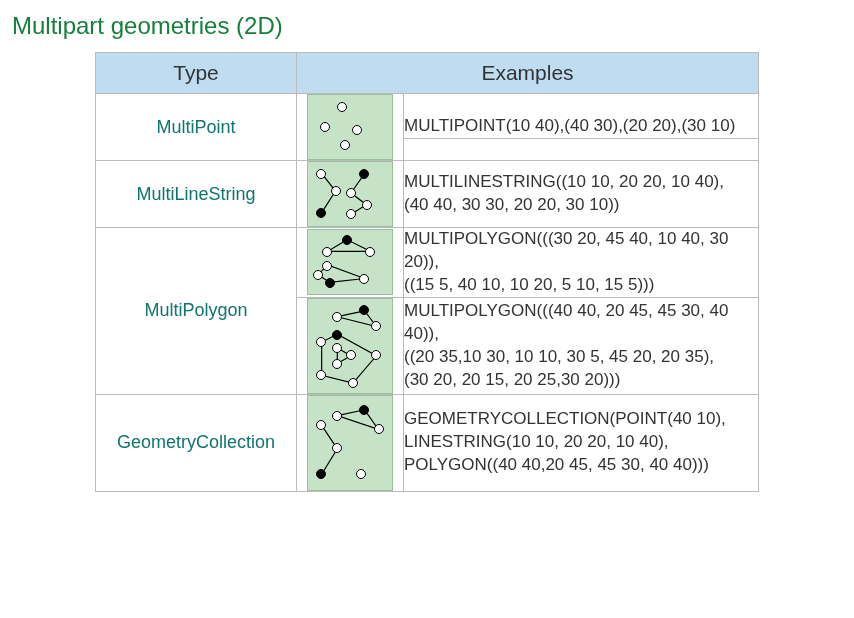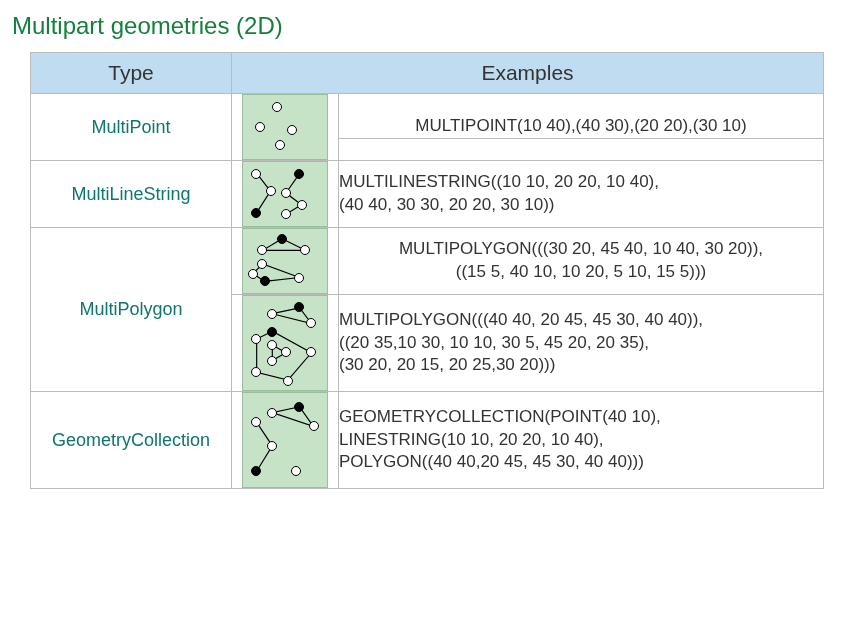"Type" table.main { width: 794px -> 664px }
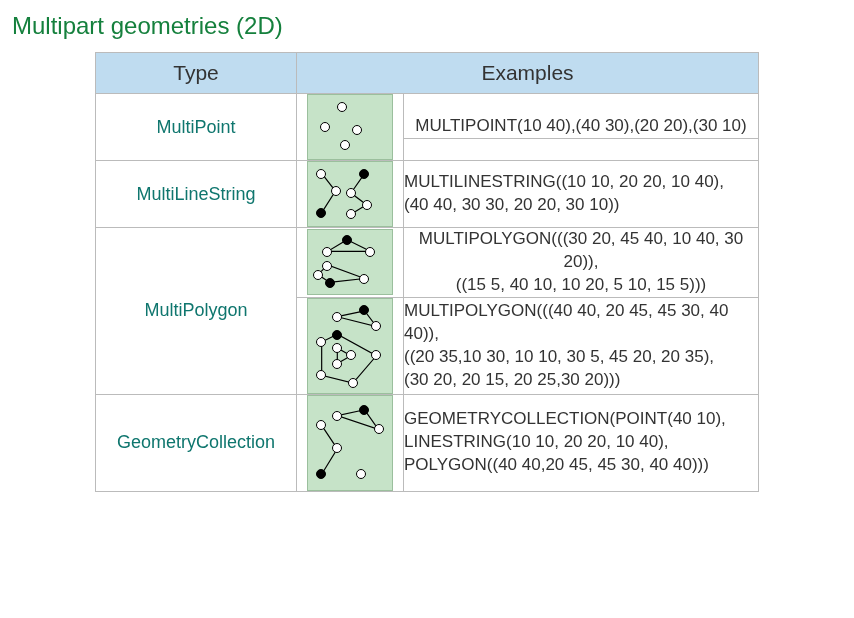"MULTIPOINT(10 40),(40 30),(20 20),(30" .hb { text-align: center -> none }
